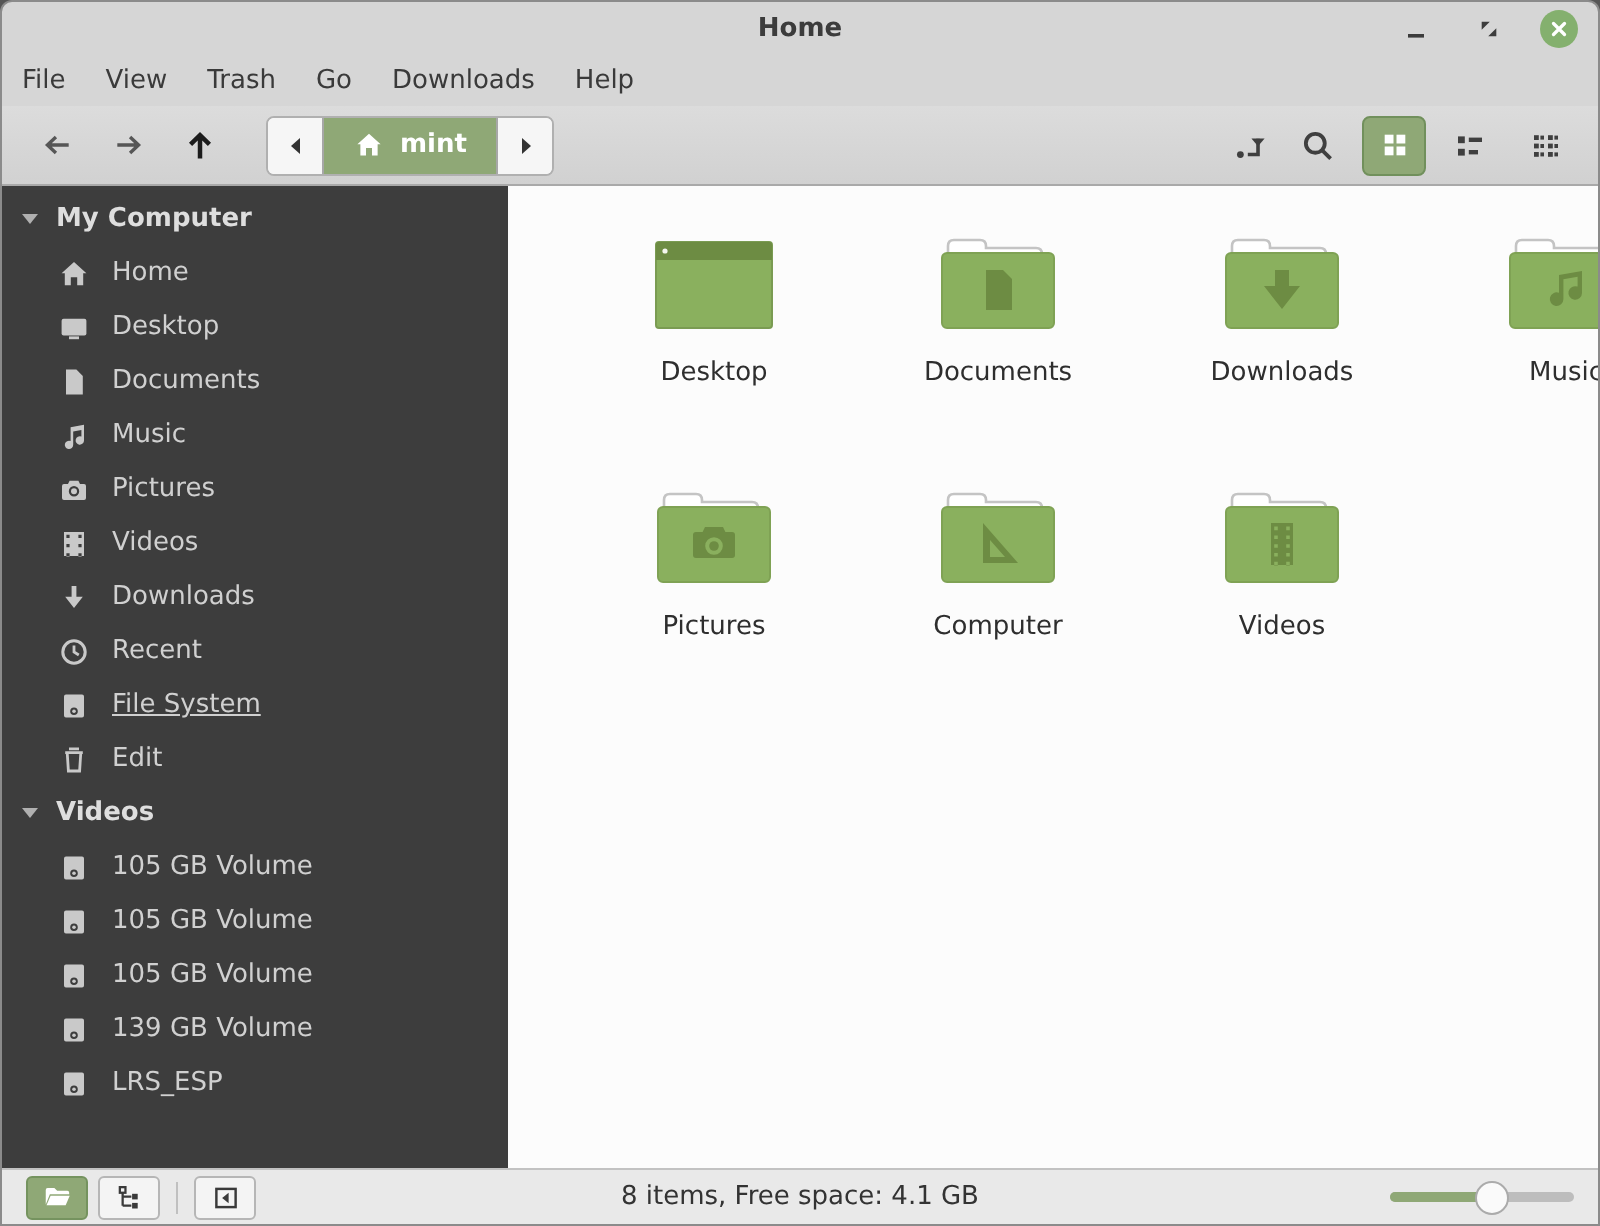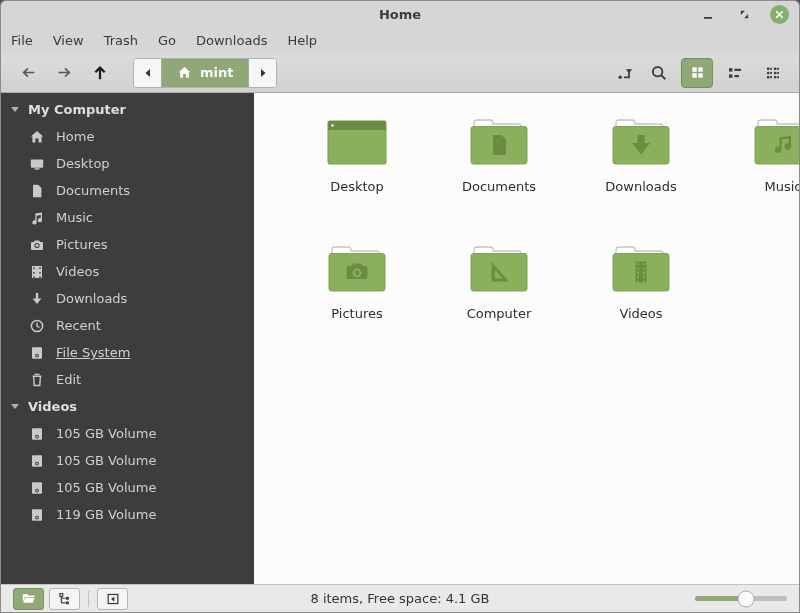"119 GB Volume" span.side-label { text: 119 -> 139 }
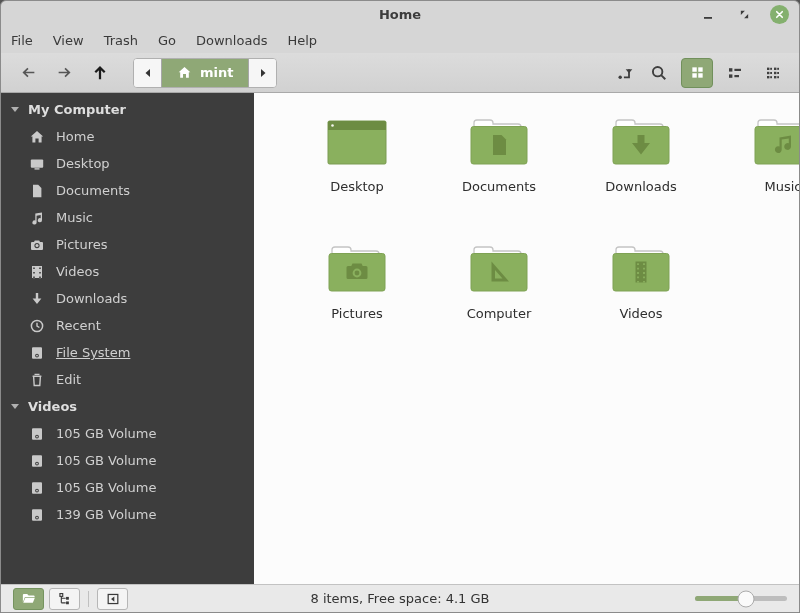"LRS_ESP" div.side-item { html: none -> <div> <span> <svg> <path></path> <circle></circle> </svg> </span> <span>LRS_ESP</span> </div> }
